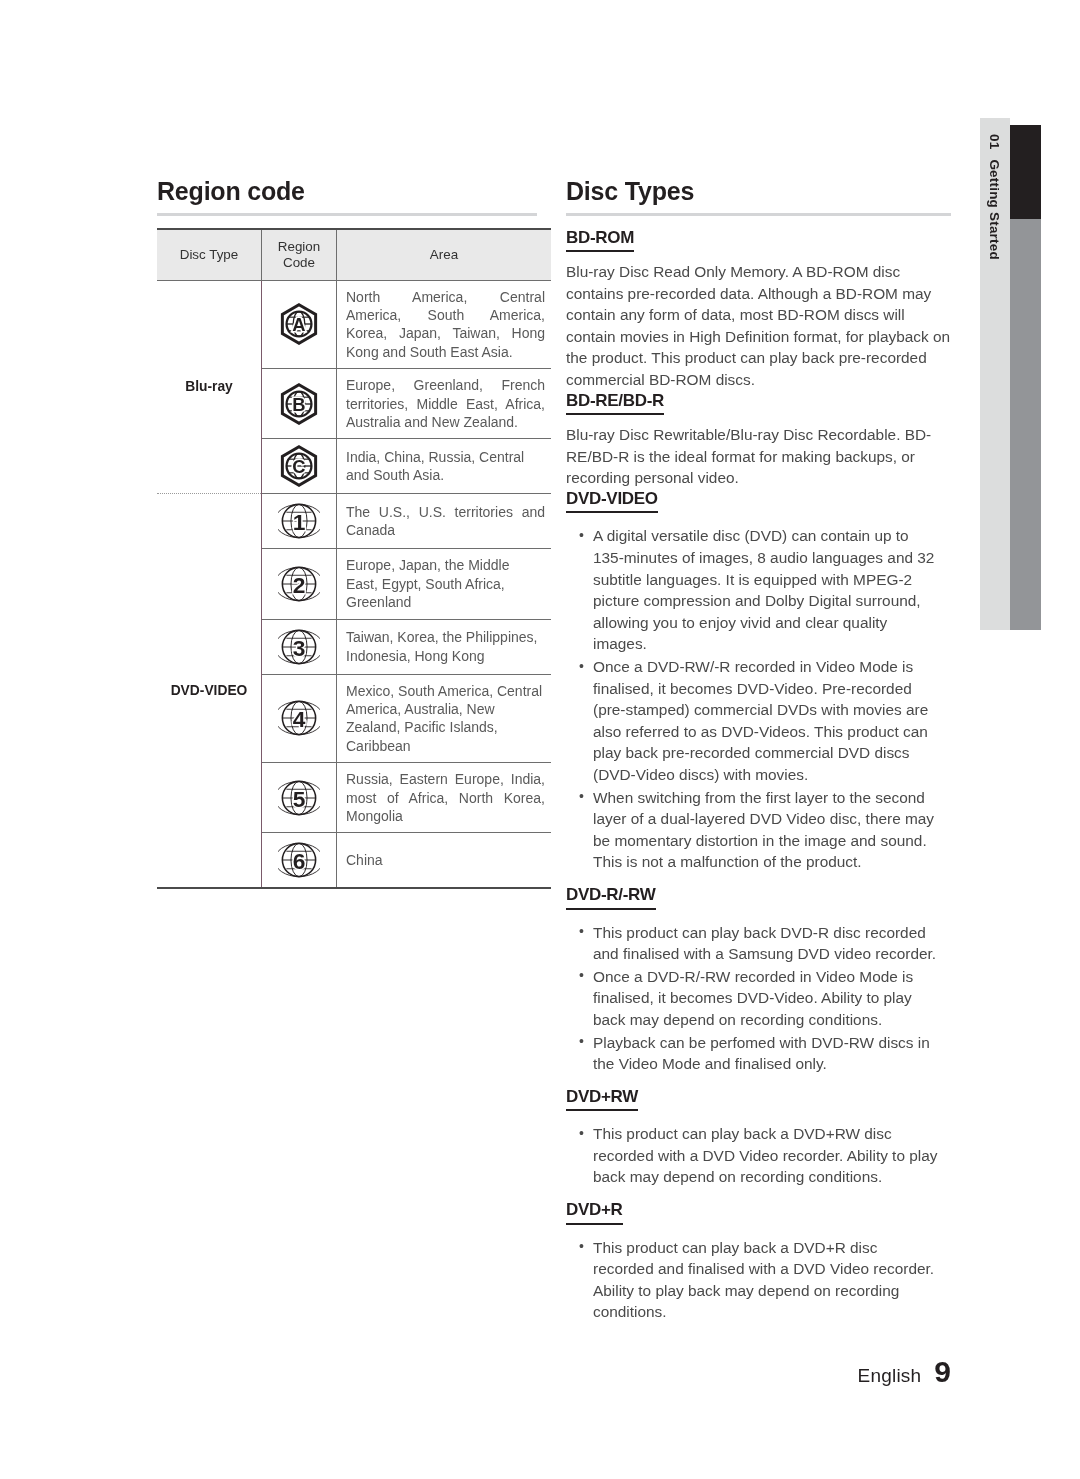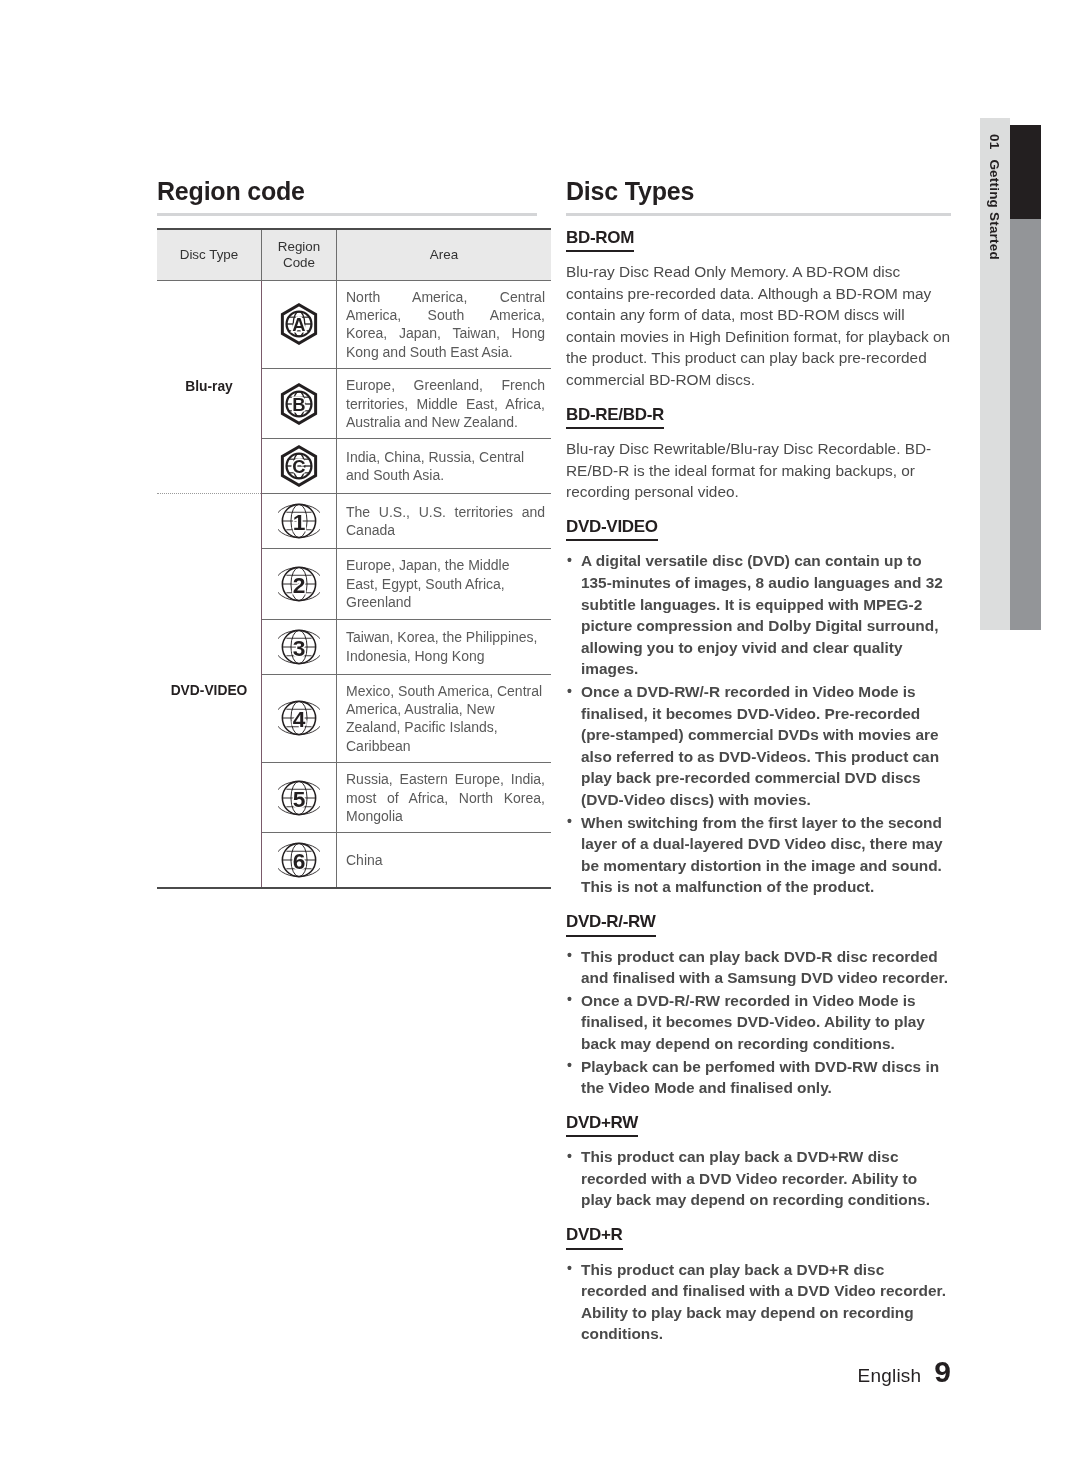"BD-RE/BD-R" .sub-wrap { margin-top: 14px -> none }
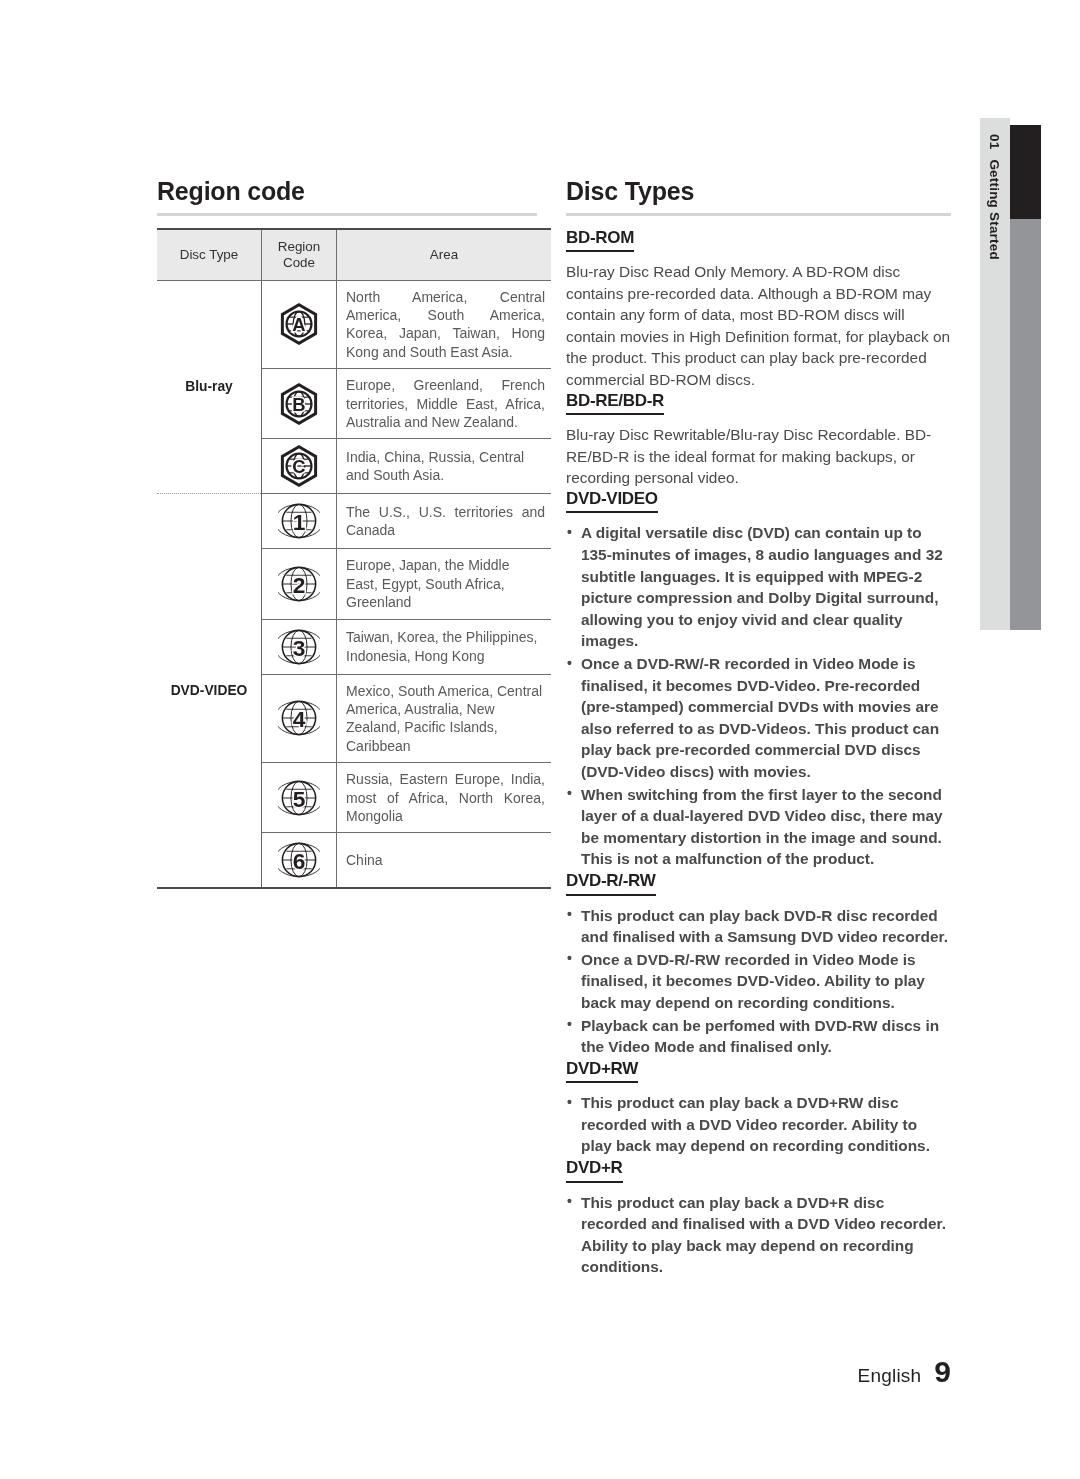"A digital versatile disc (DVD)" ul.bullets { font-weight: bold -> none; margin: 0 -> 12px }
